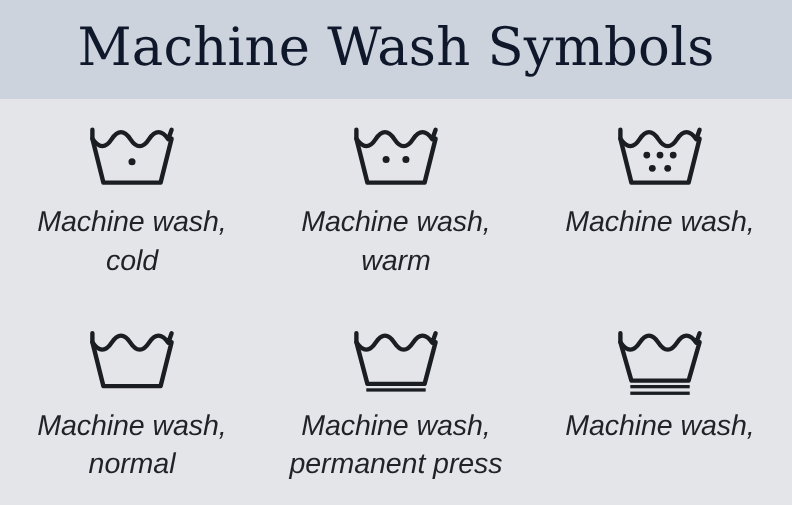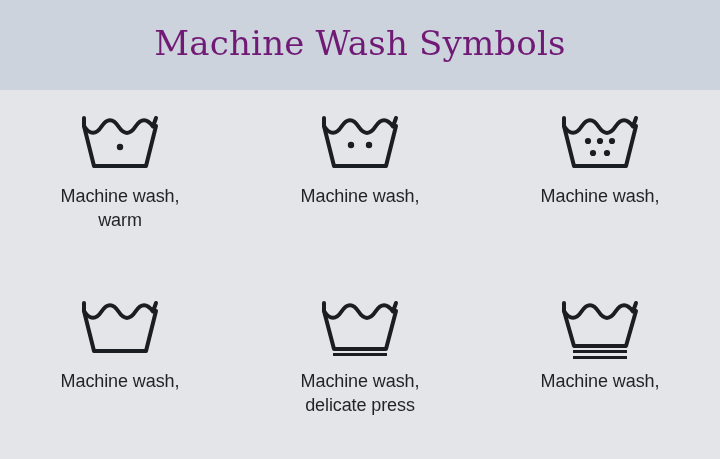"Machine Wash Symbols" .page-title { color: #701a75 -> #0f172a; font-size: 34px -> 48px }
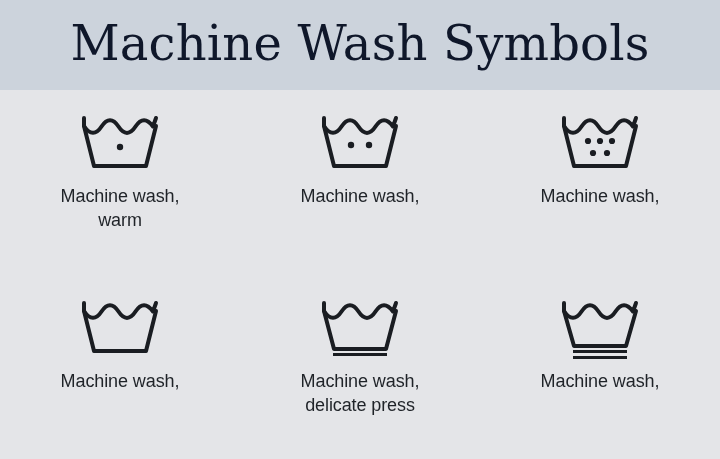"Machine wash," .symbol-label { font-size: 18px -> 26px; font-style: none -> italic }
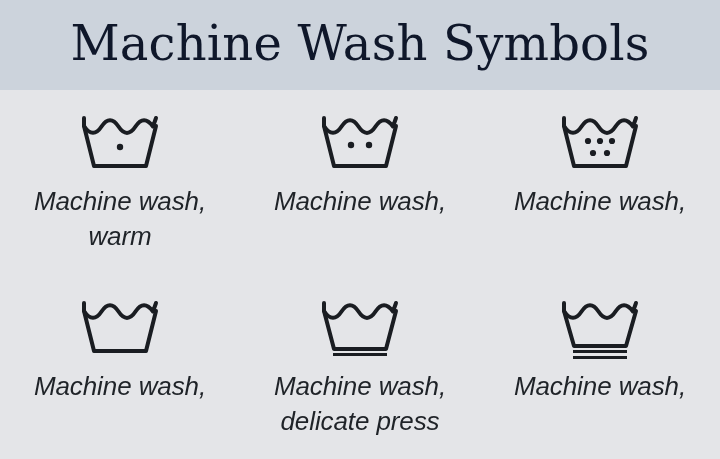"warm" span.label-line { text: warm -> cold }
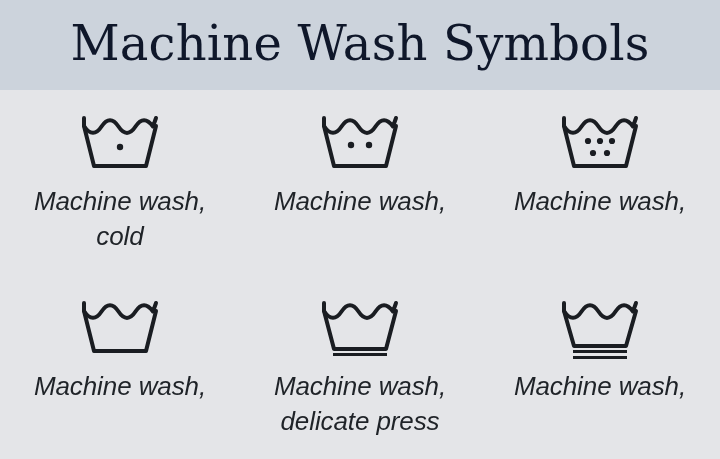"warm" span.label-line { html: none -> <span>warm</span> }
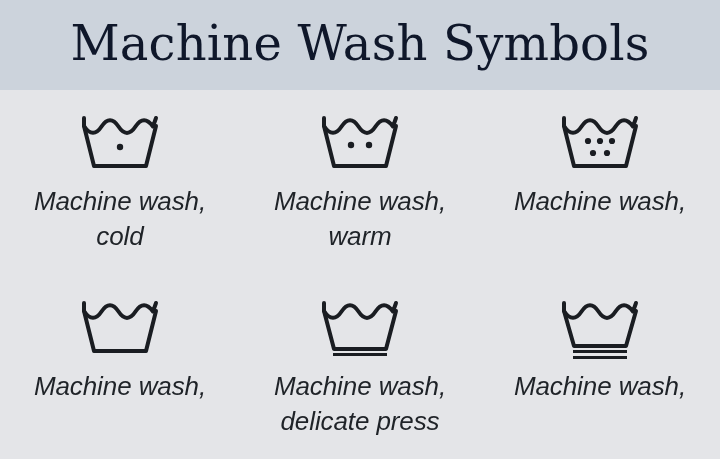"normal" span.label-line { html: none -> <span>normal</span> }
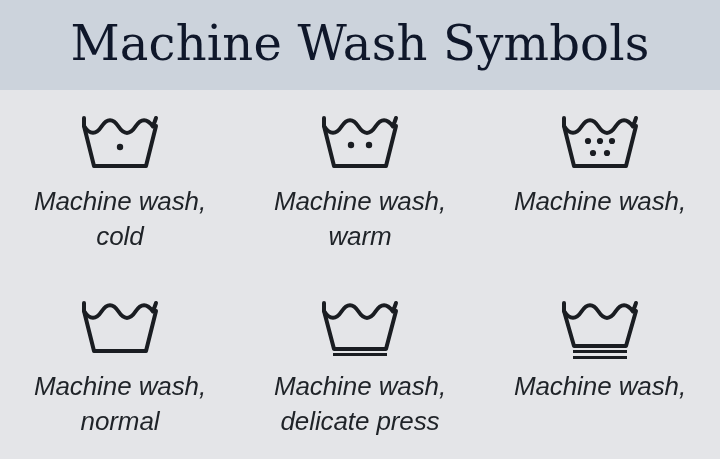"delicate press" span.label-line { text: delicate -> permanent }
